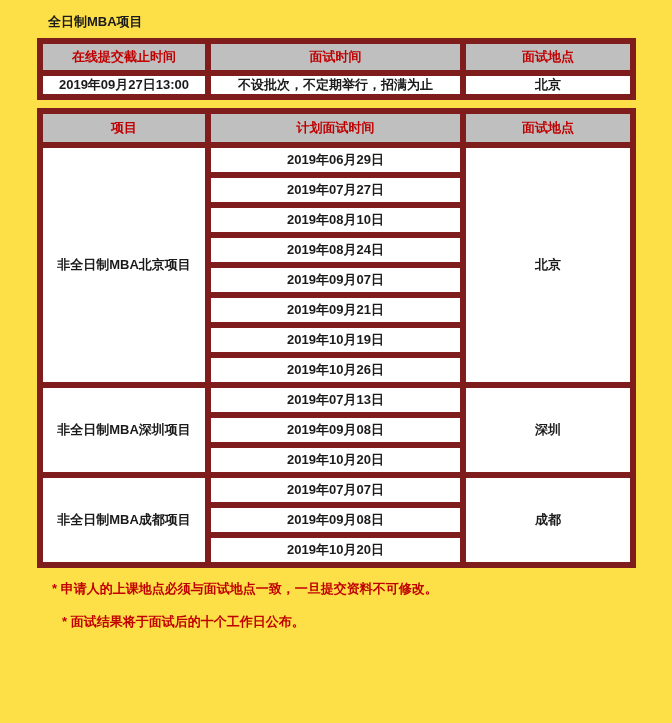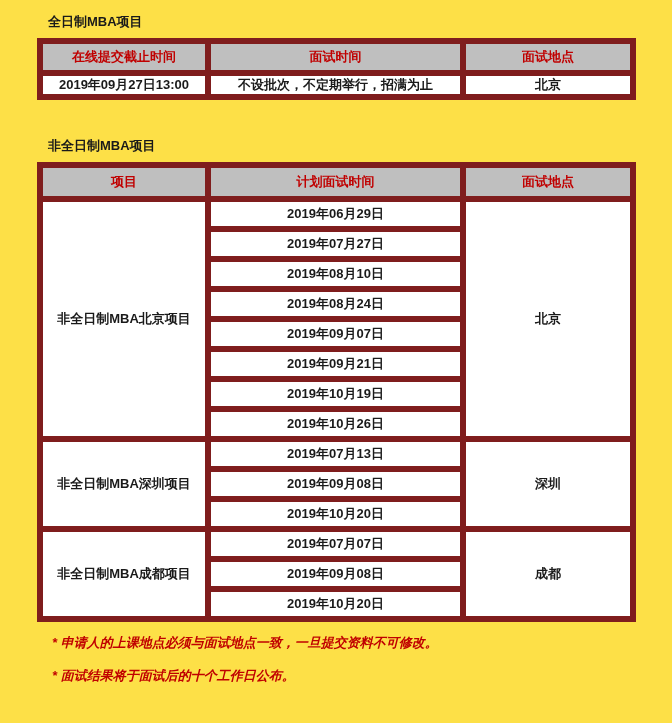"非全日制MBA项目" div.section-title { html: <div>非全日制MBA项目</div> -> none }
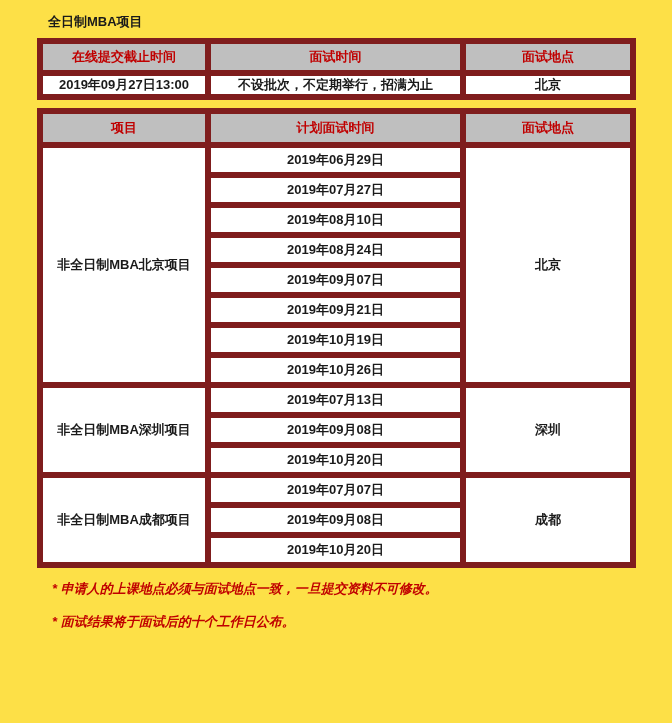"* 申请人的上课地点必须与面试地点一致，一旦提交资料不可修改。" .notes { font-style: italic -> none }
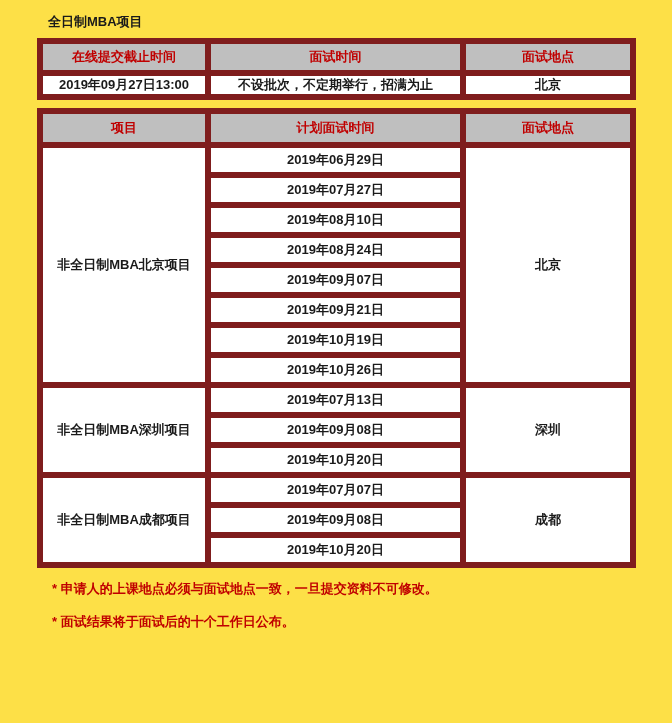"* 面试结果将于面试后的十个工作日公布。" .note + .note { margin-left: none -> 10px }
